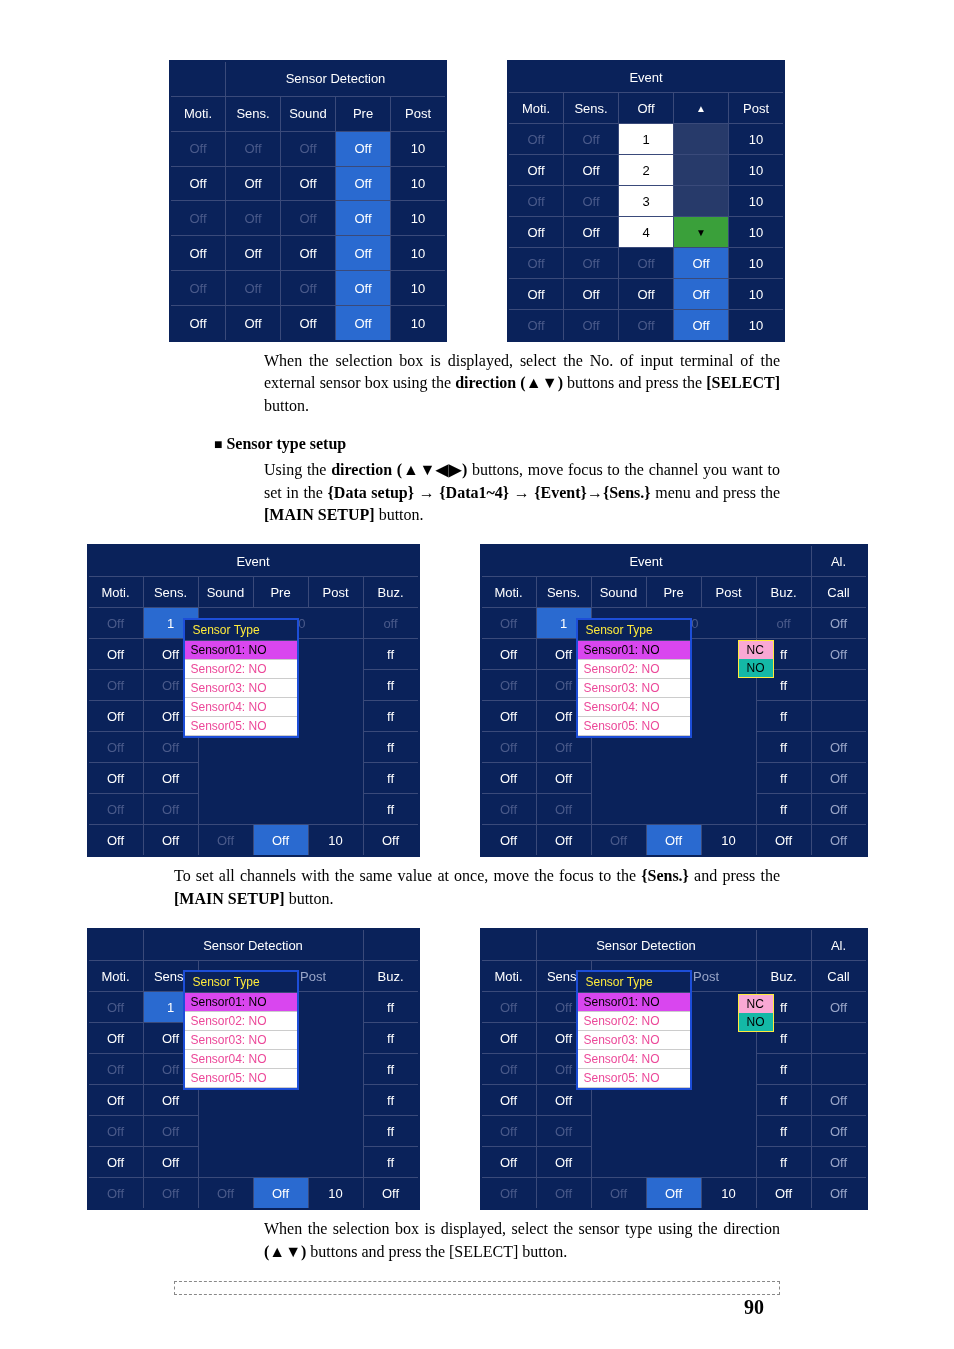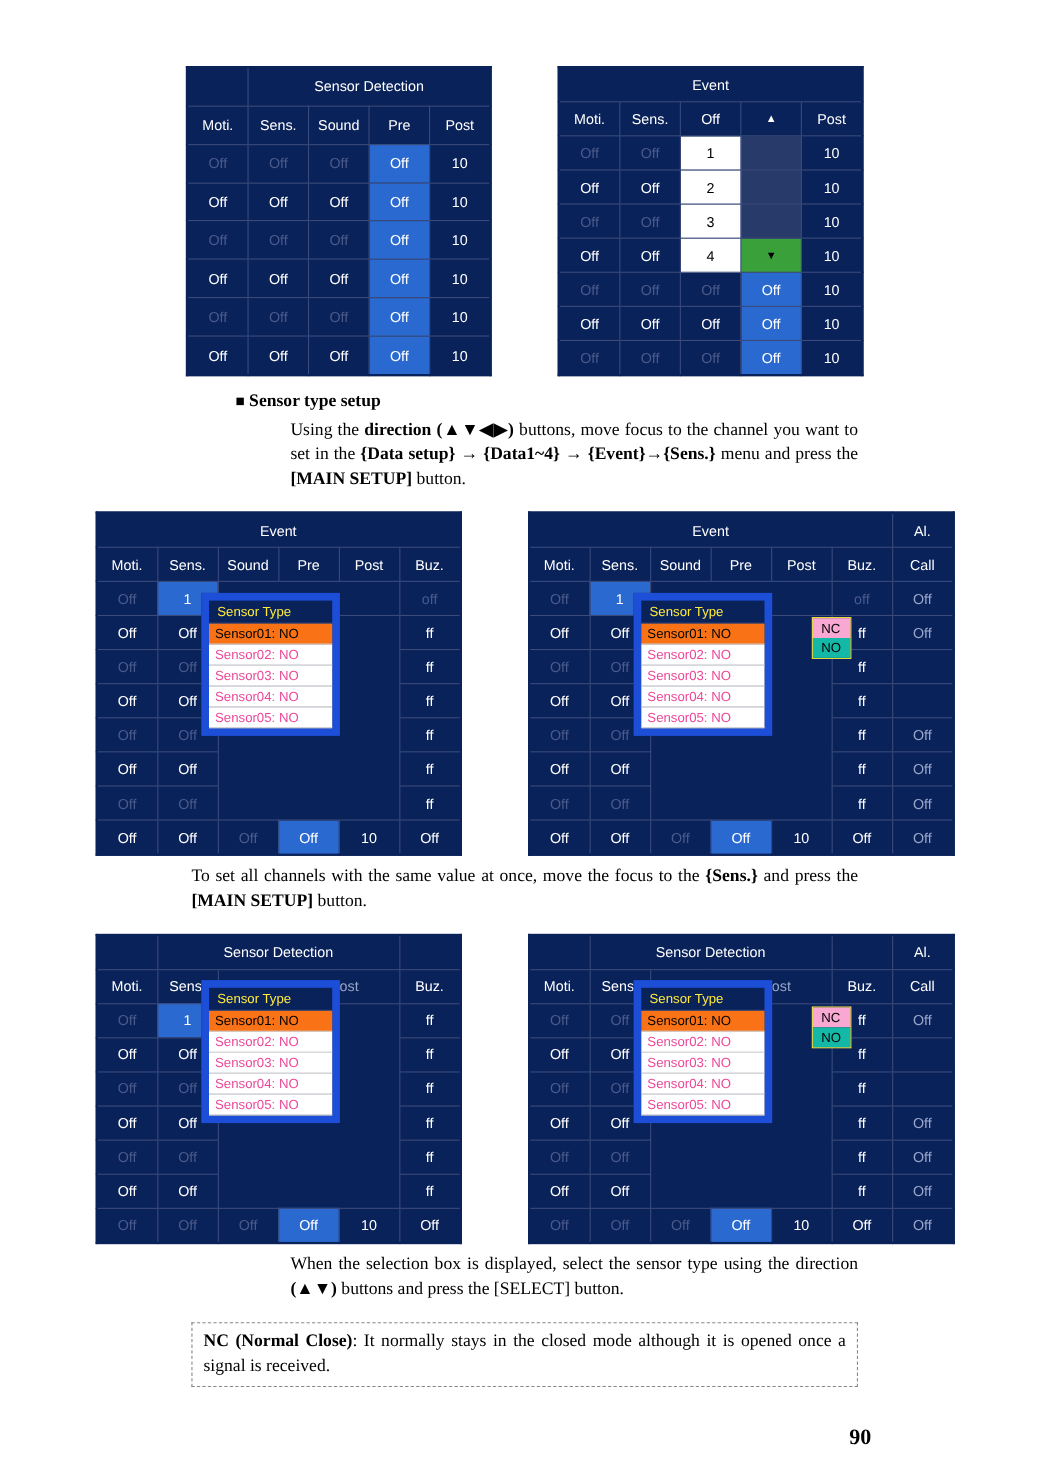"When the selection box is displayed, select the No." p.body { html: none -> <p> <span>When the selection box is displayed, select the No. of input terminal of the external sensor box using the </span><span>direction (▲▼)</span><span> buttons and press the </span><span>[SELECT]</span><span> button.</span> </p> }
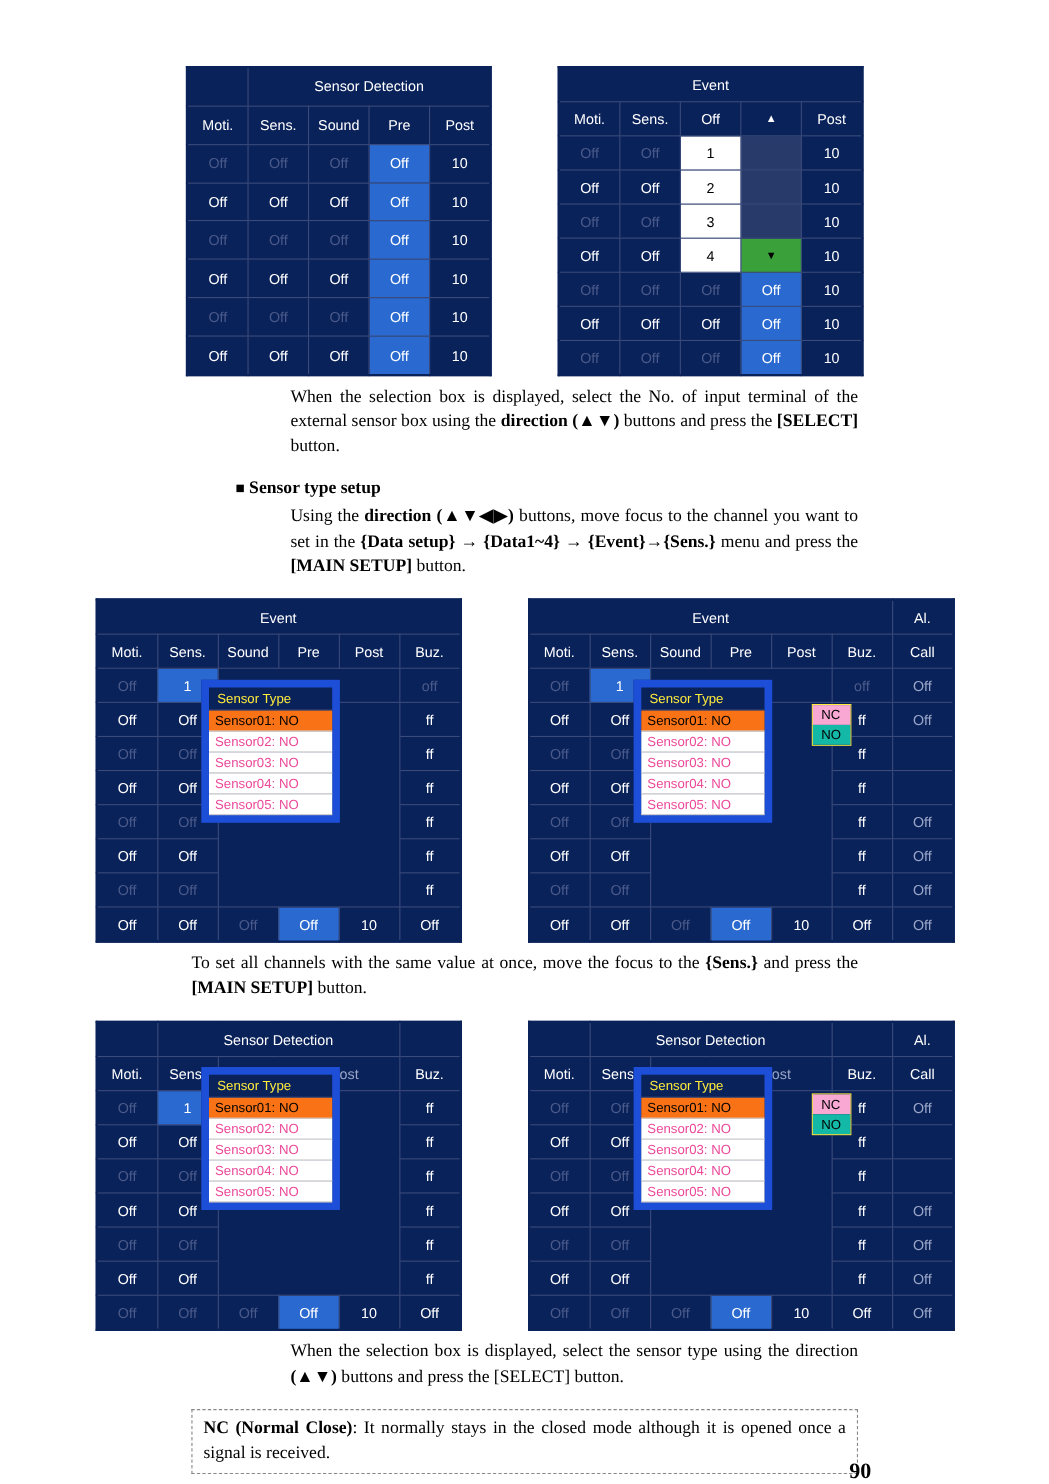"Sensor Type" .popup { border: 7px solid #1d4ed8 -> 2px solid #1d4ed8 }
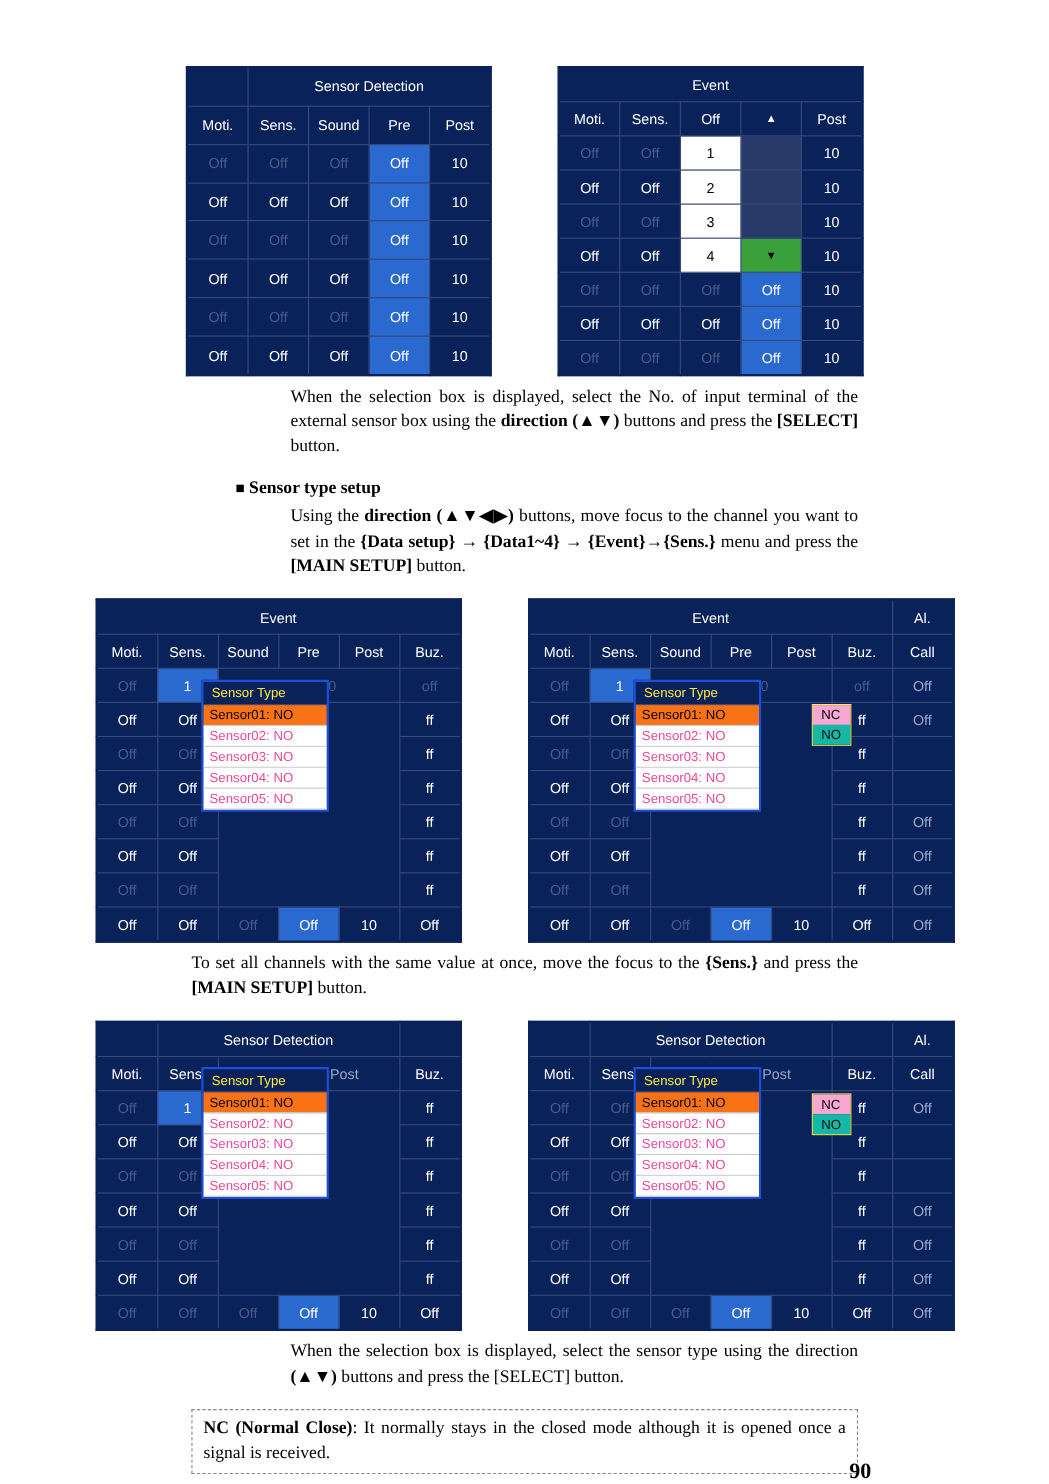"Sensor01: NO" .popup .itm.hl { background: #f97316 -> #d946ef }
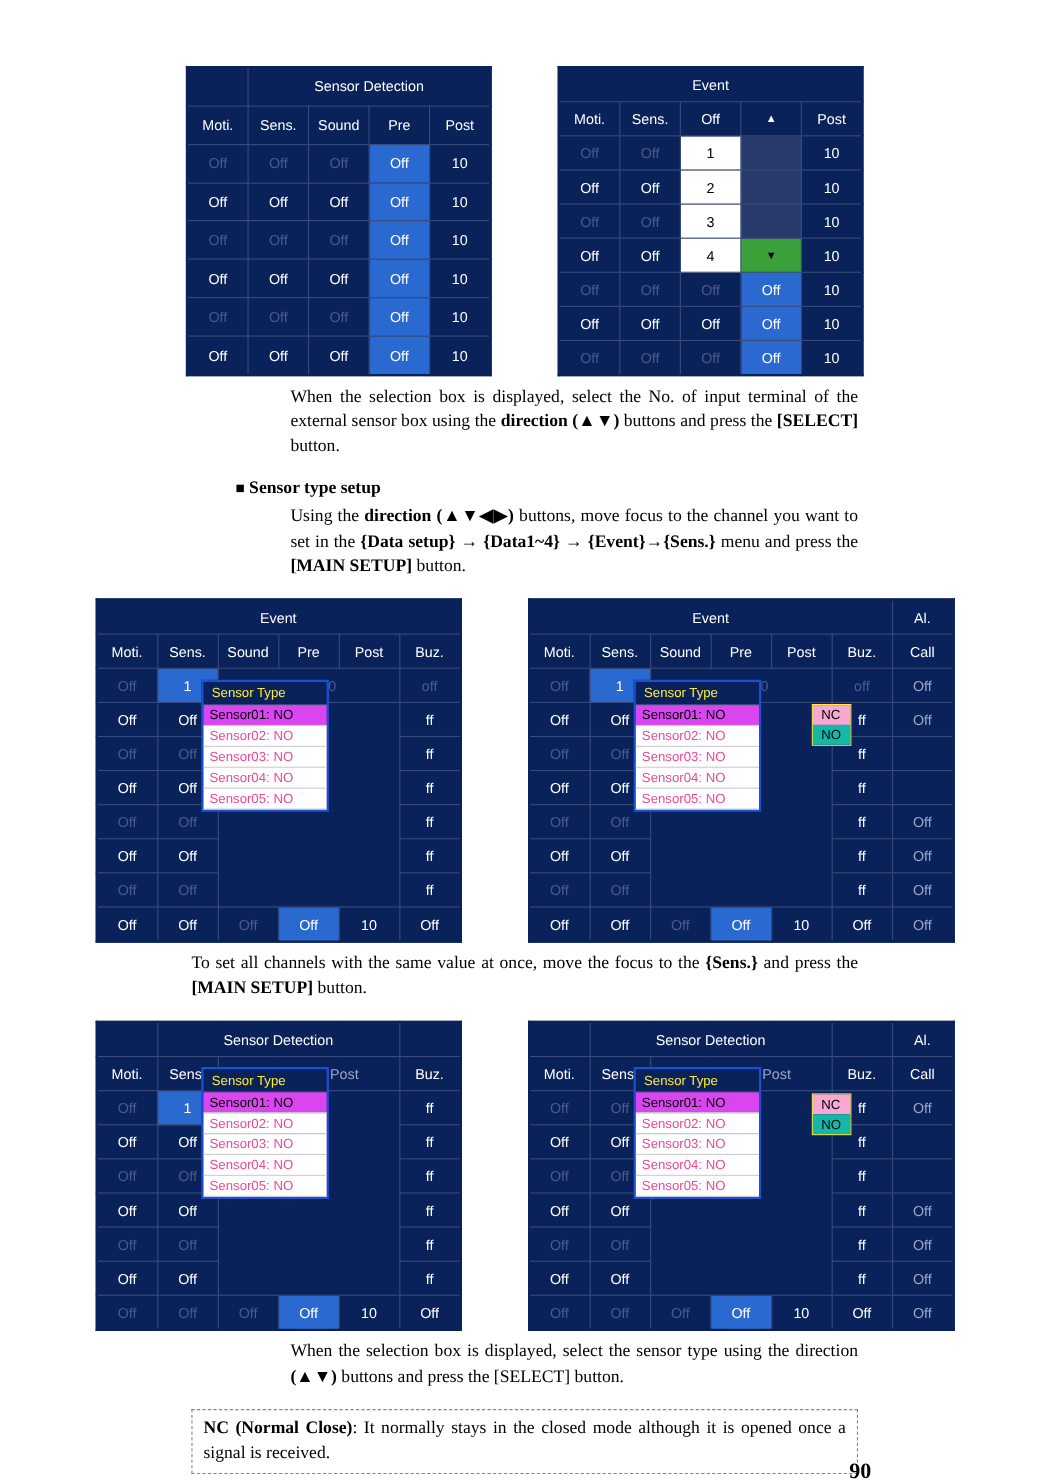"NC (Normal Close): It normally" div { html: <div><span>NC (Normal Close)</span><span>: It normally stays in the closed mode although it is opened once a signal is received.</span></div> -> none }
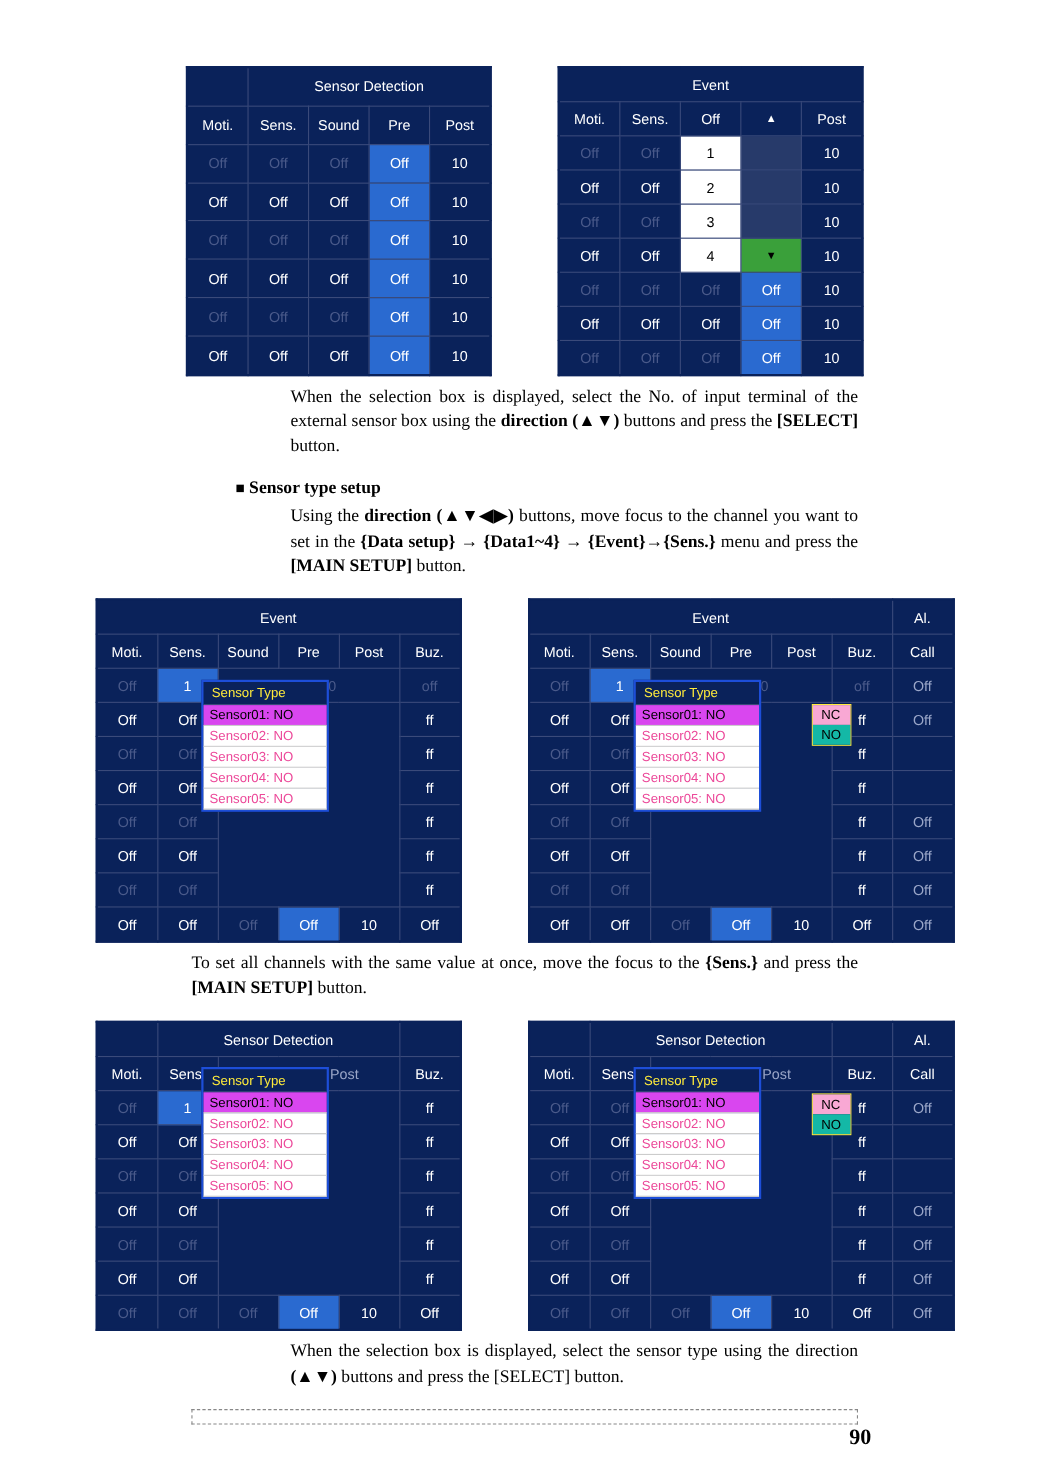"90" .page-num { right: 68px -> 96px }
